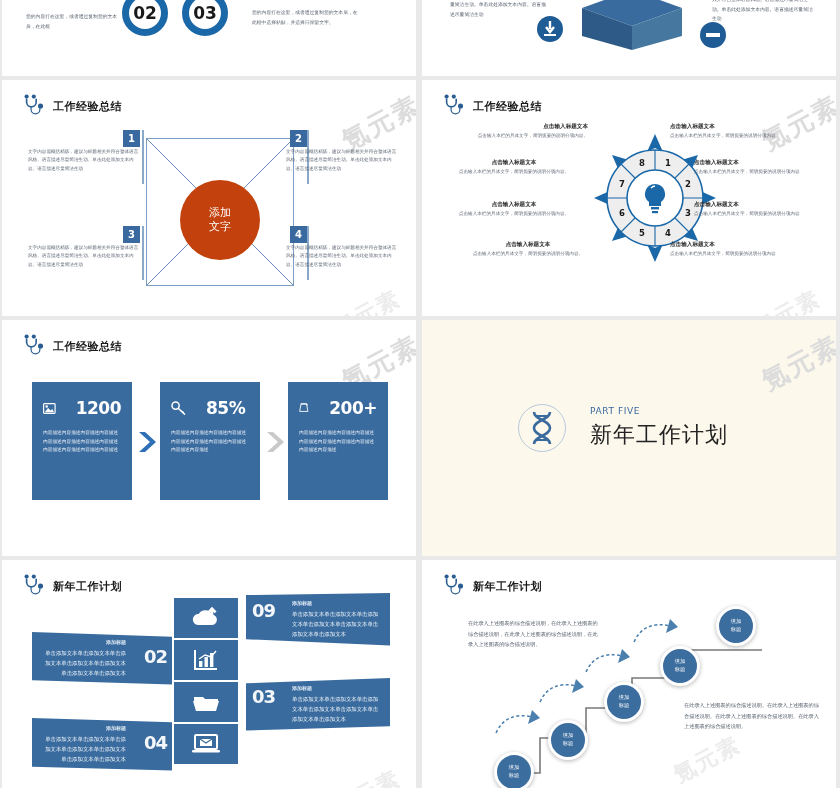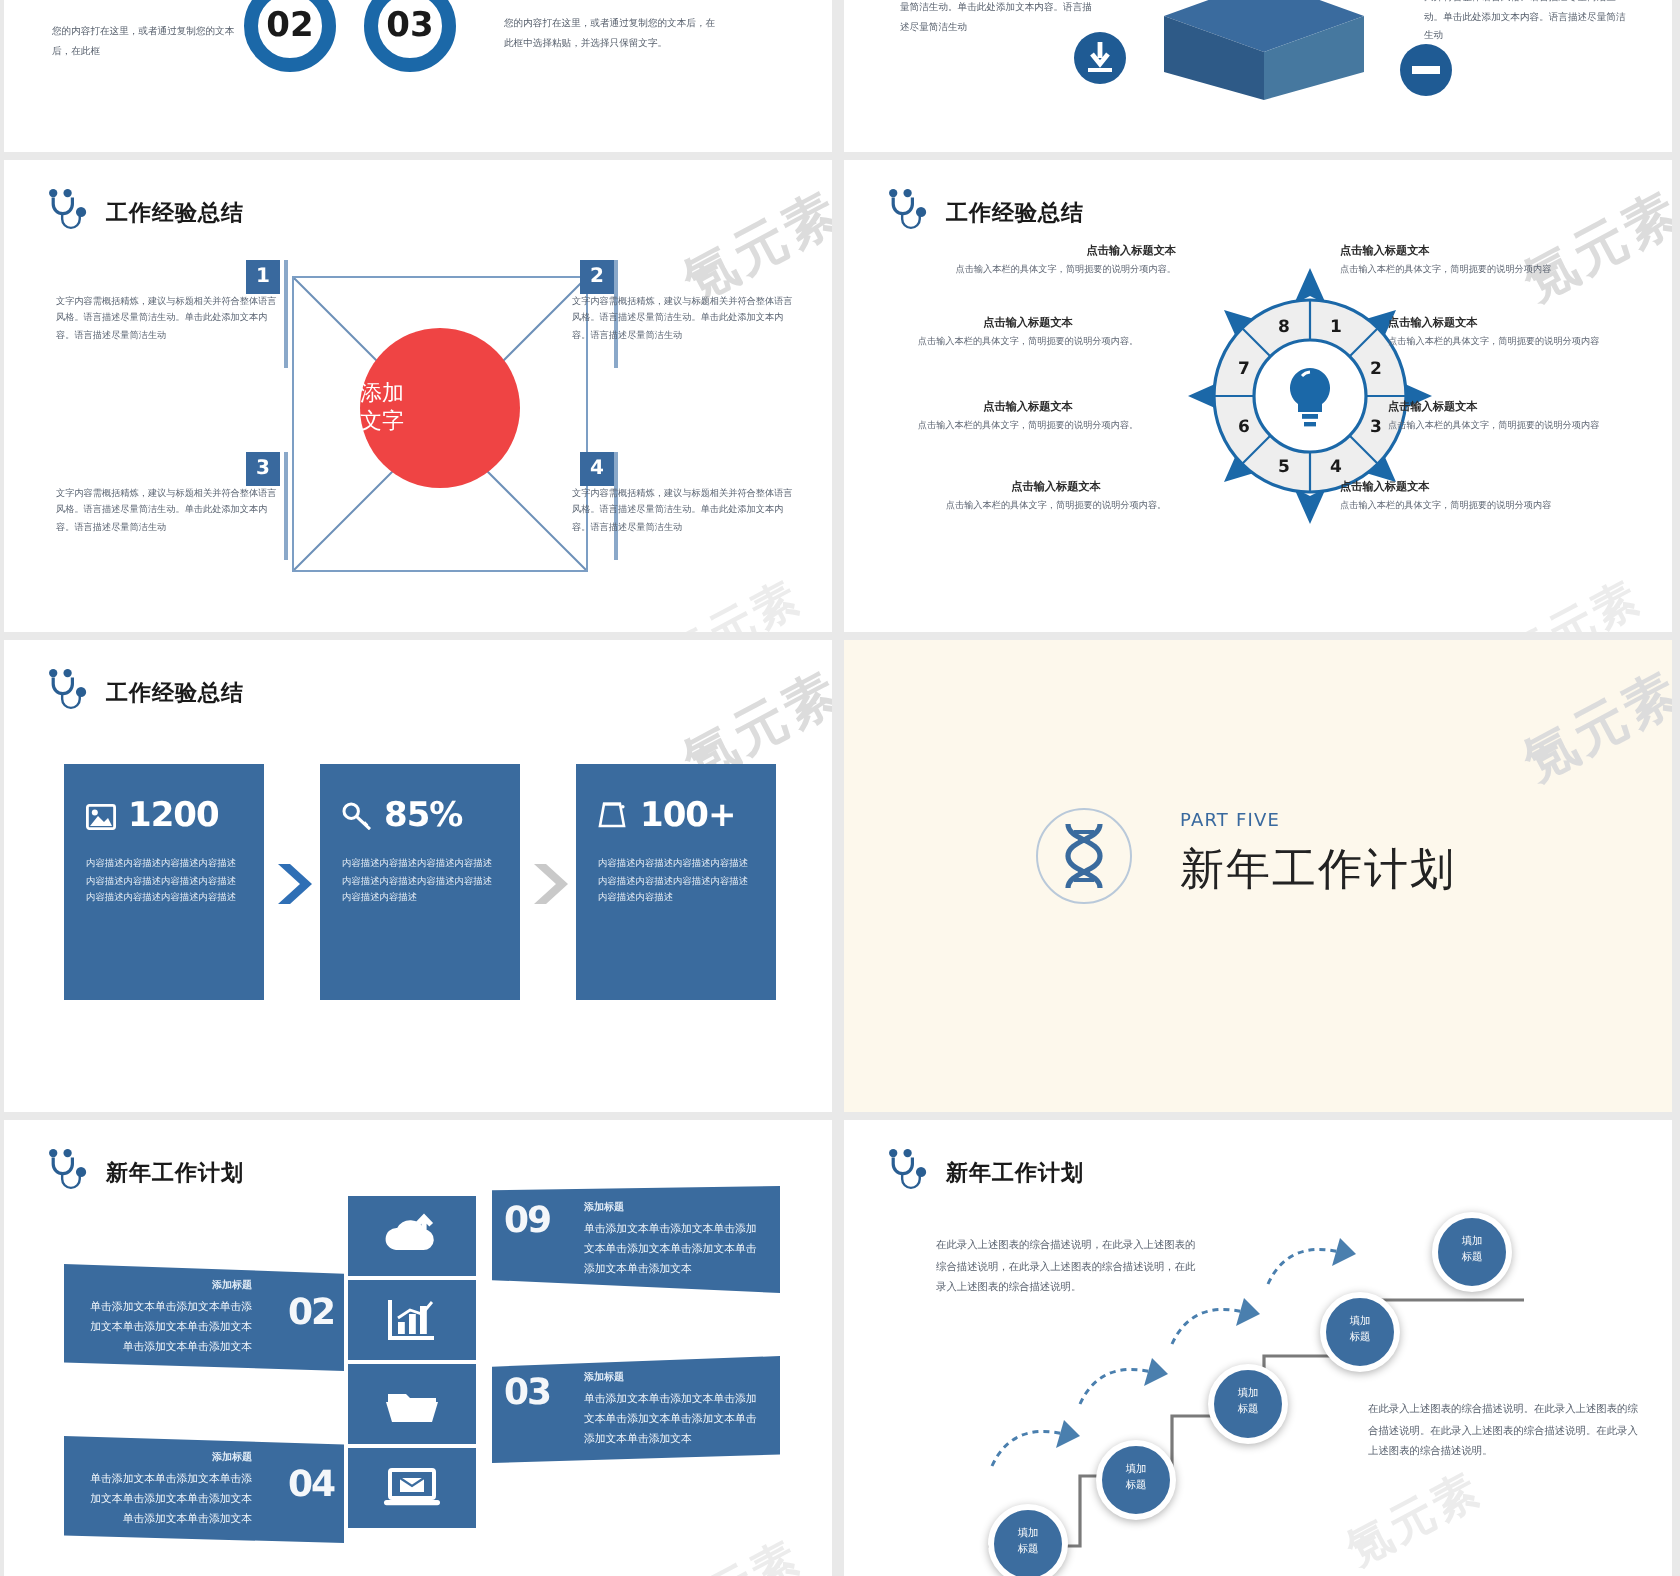"添加" .s1-circle { align-items: none -> center; background: #ef4444 -> #c2410c; top: 84px -> 100px }
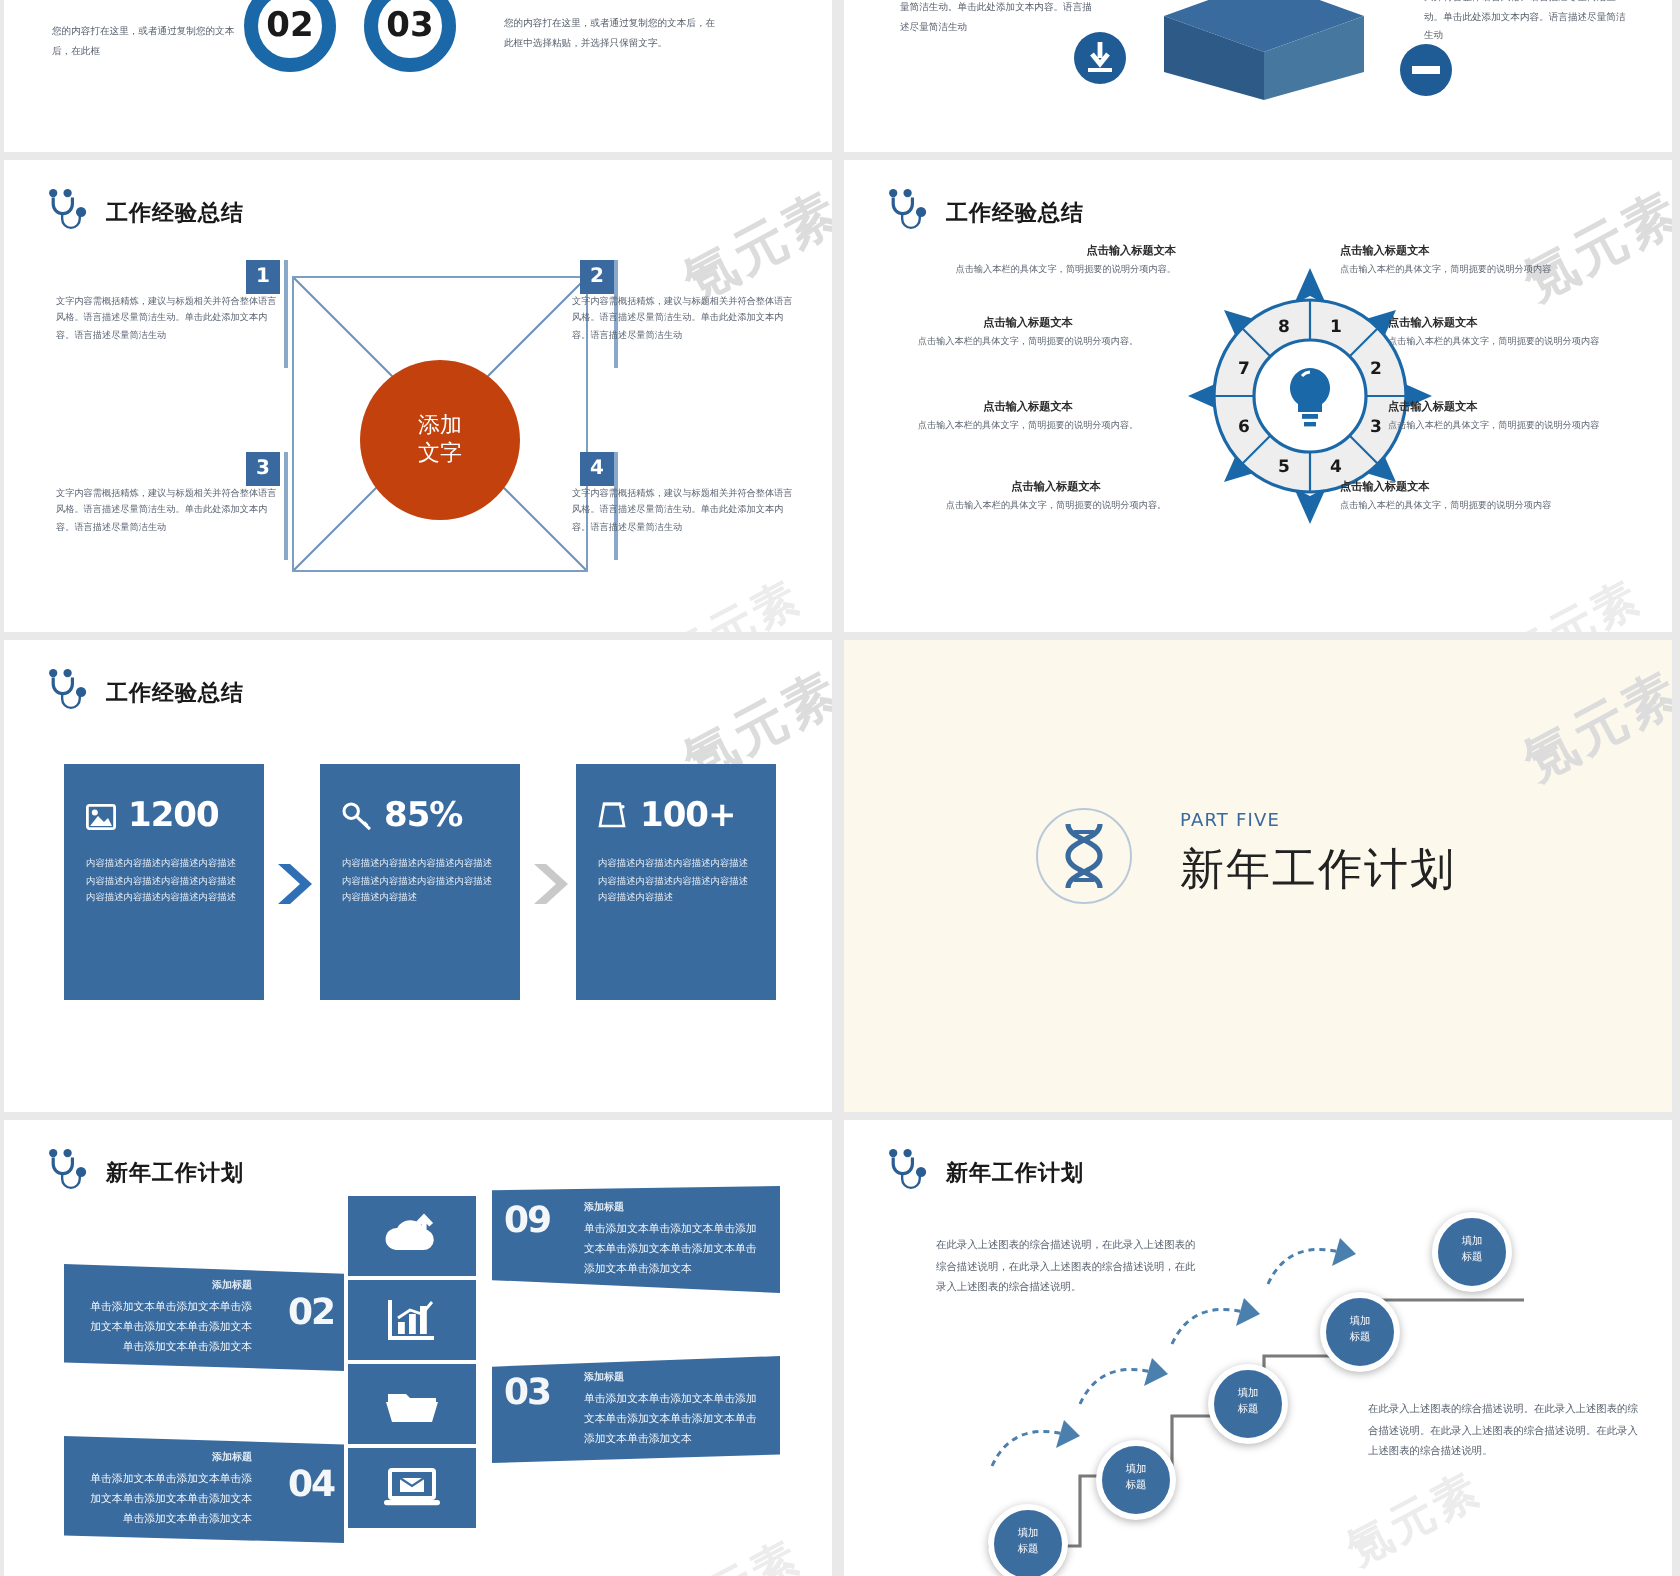"1200" .s3-top { gap: 6px -> 20px }
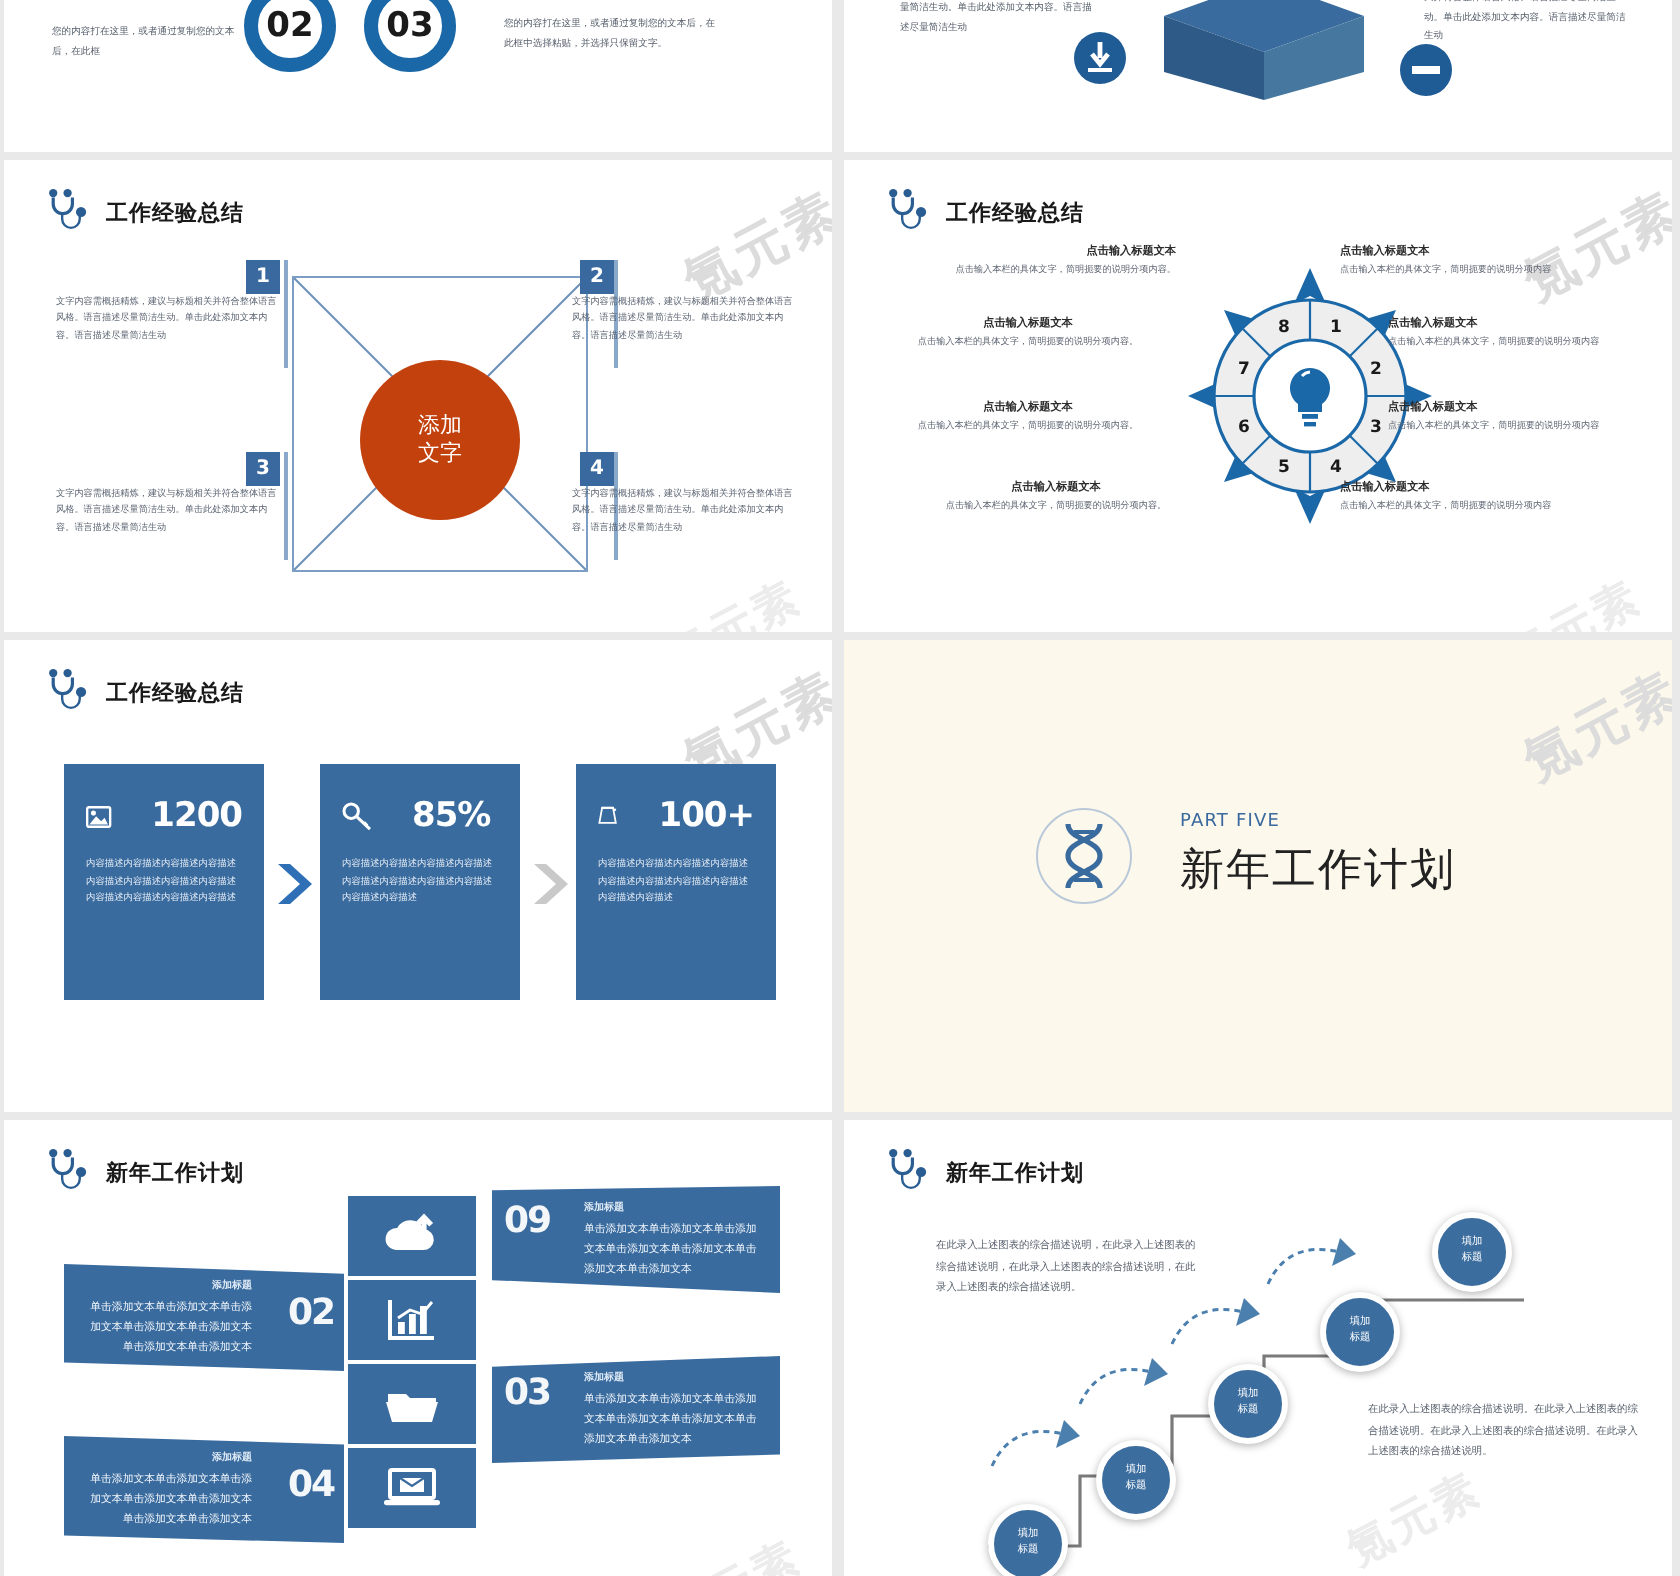"100+" span.s3-num { text: 100+ -> 200+ }
